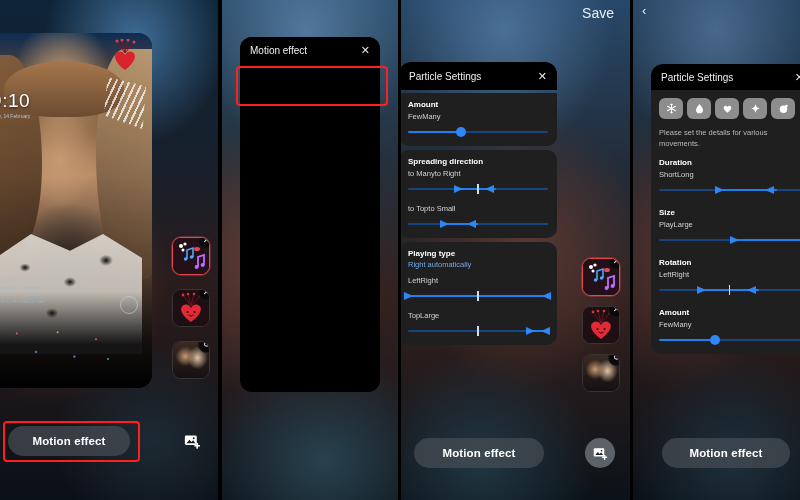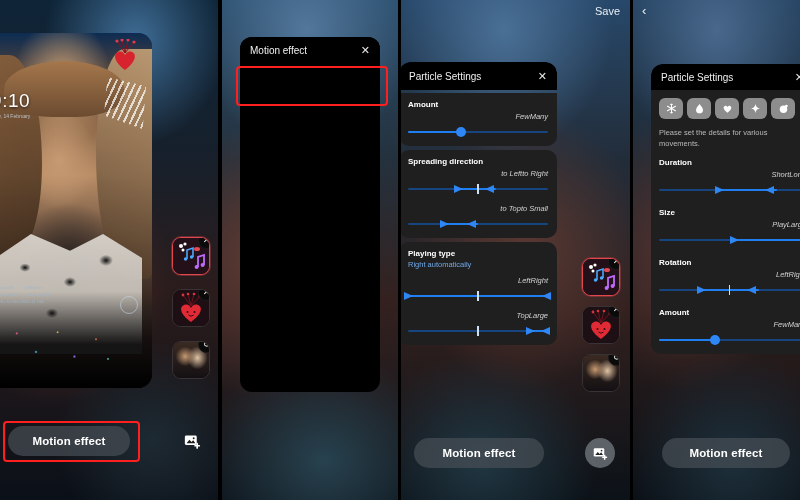"Save" .save { font-size: 11px -> 14px; right: 10px -> 16px }
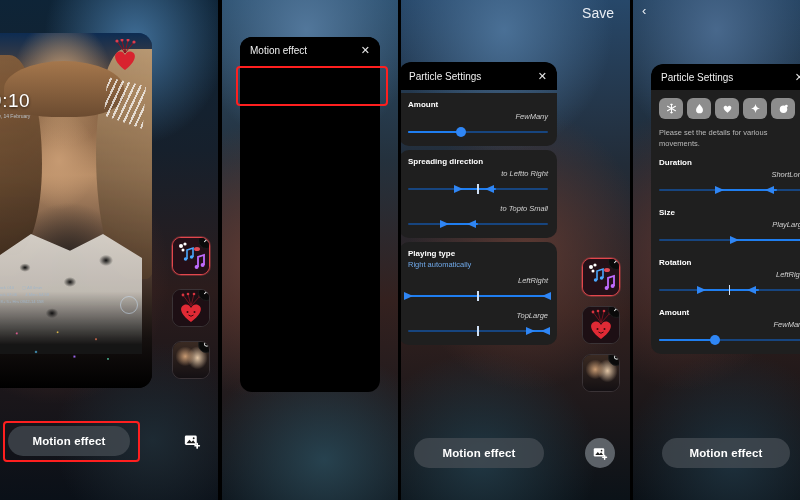"Few" .ends { font-style: italic -> none; justify-content: flex-end -> flex-start }
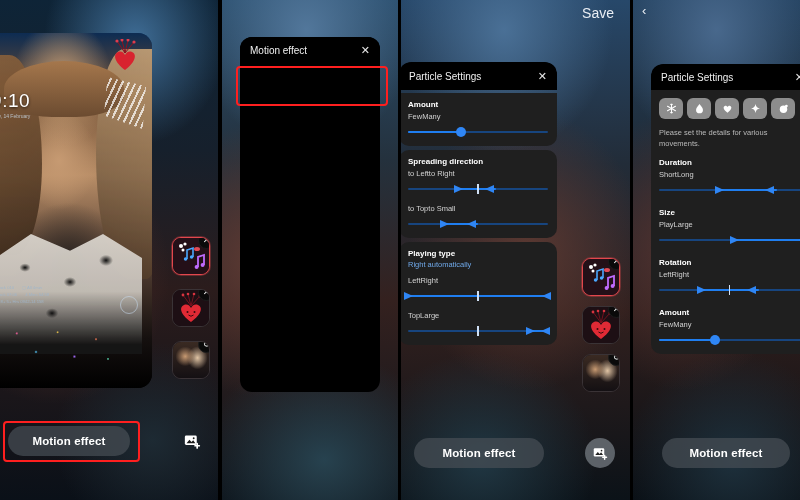"to Left" span { text: Left -> Many }
